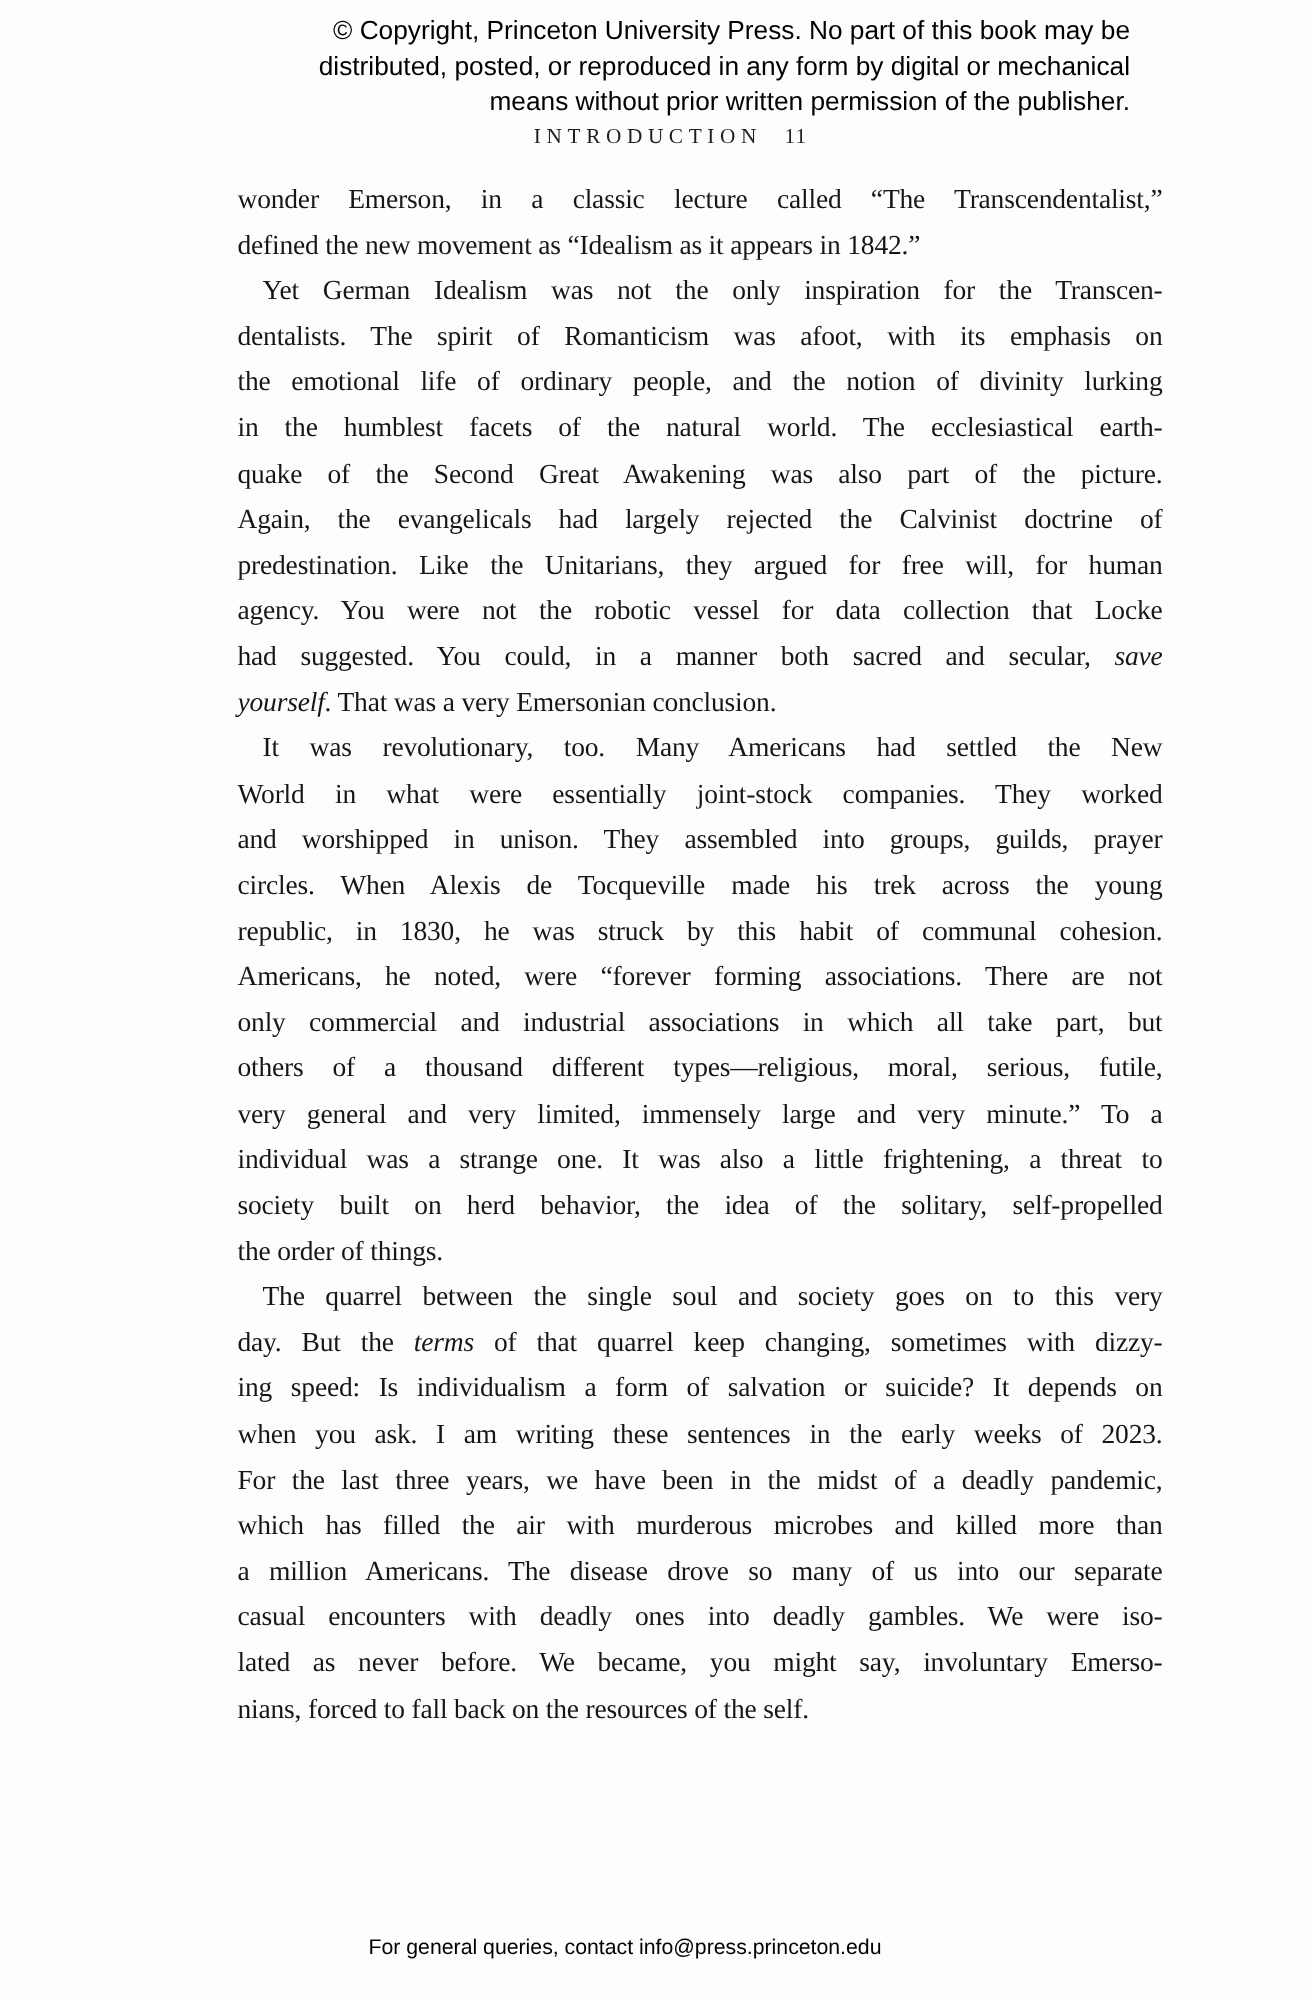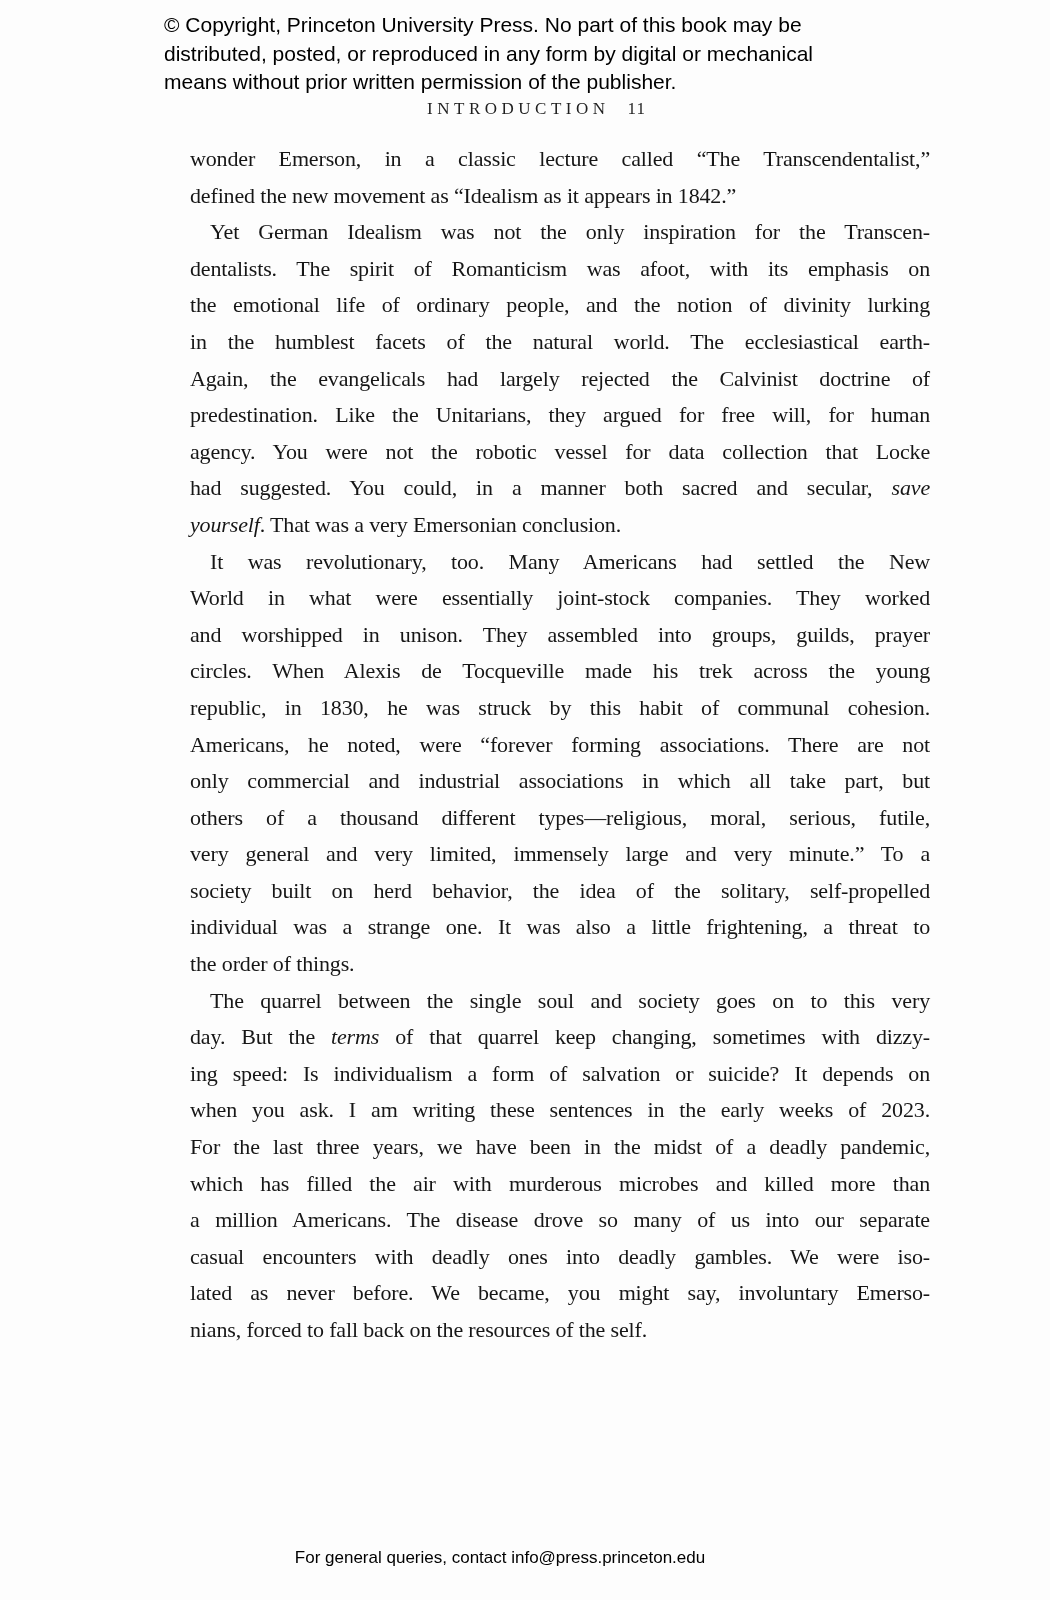"© Copyright, Princeton University Press." .copyright { text-align: left -> right }
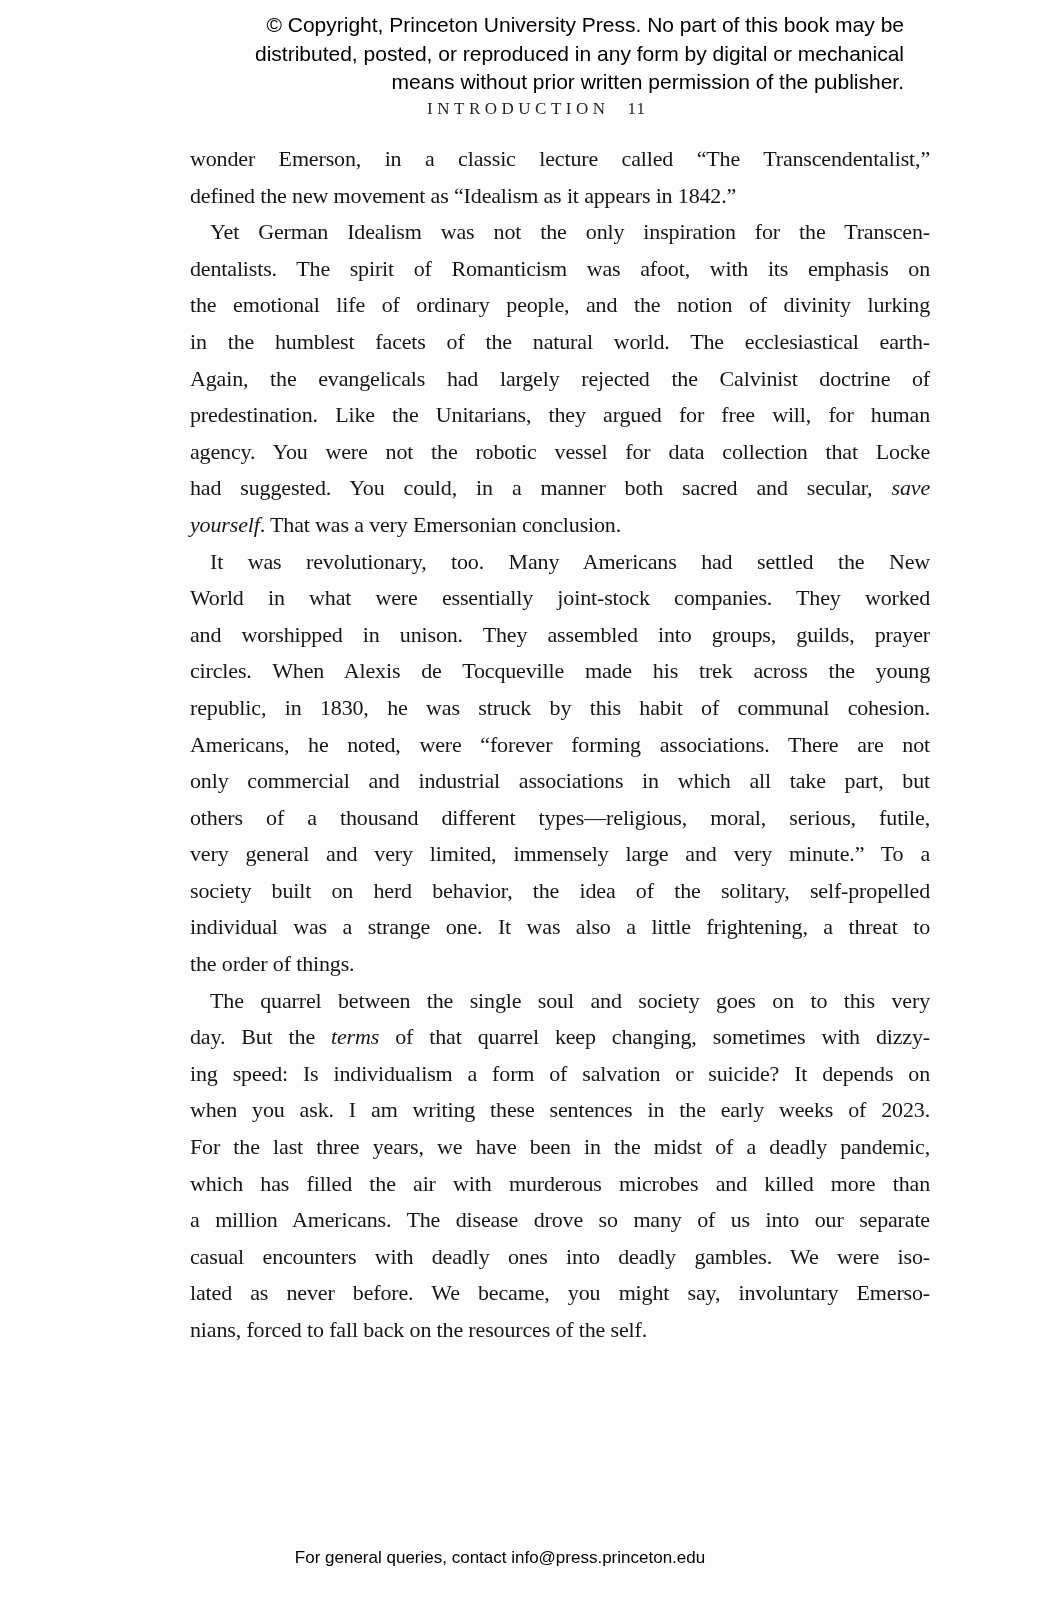"quake of the Second Great" div.line { html: none -> <div><span>quake of the Second Great Awakening was also part of the picture.</span></div> }
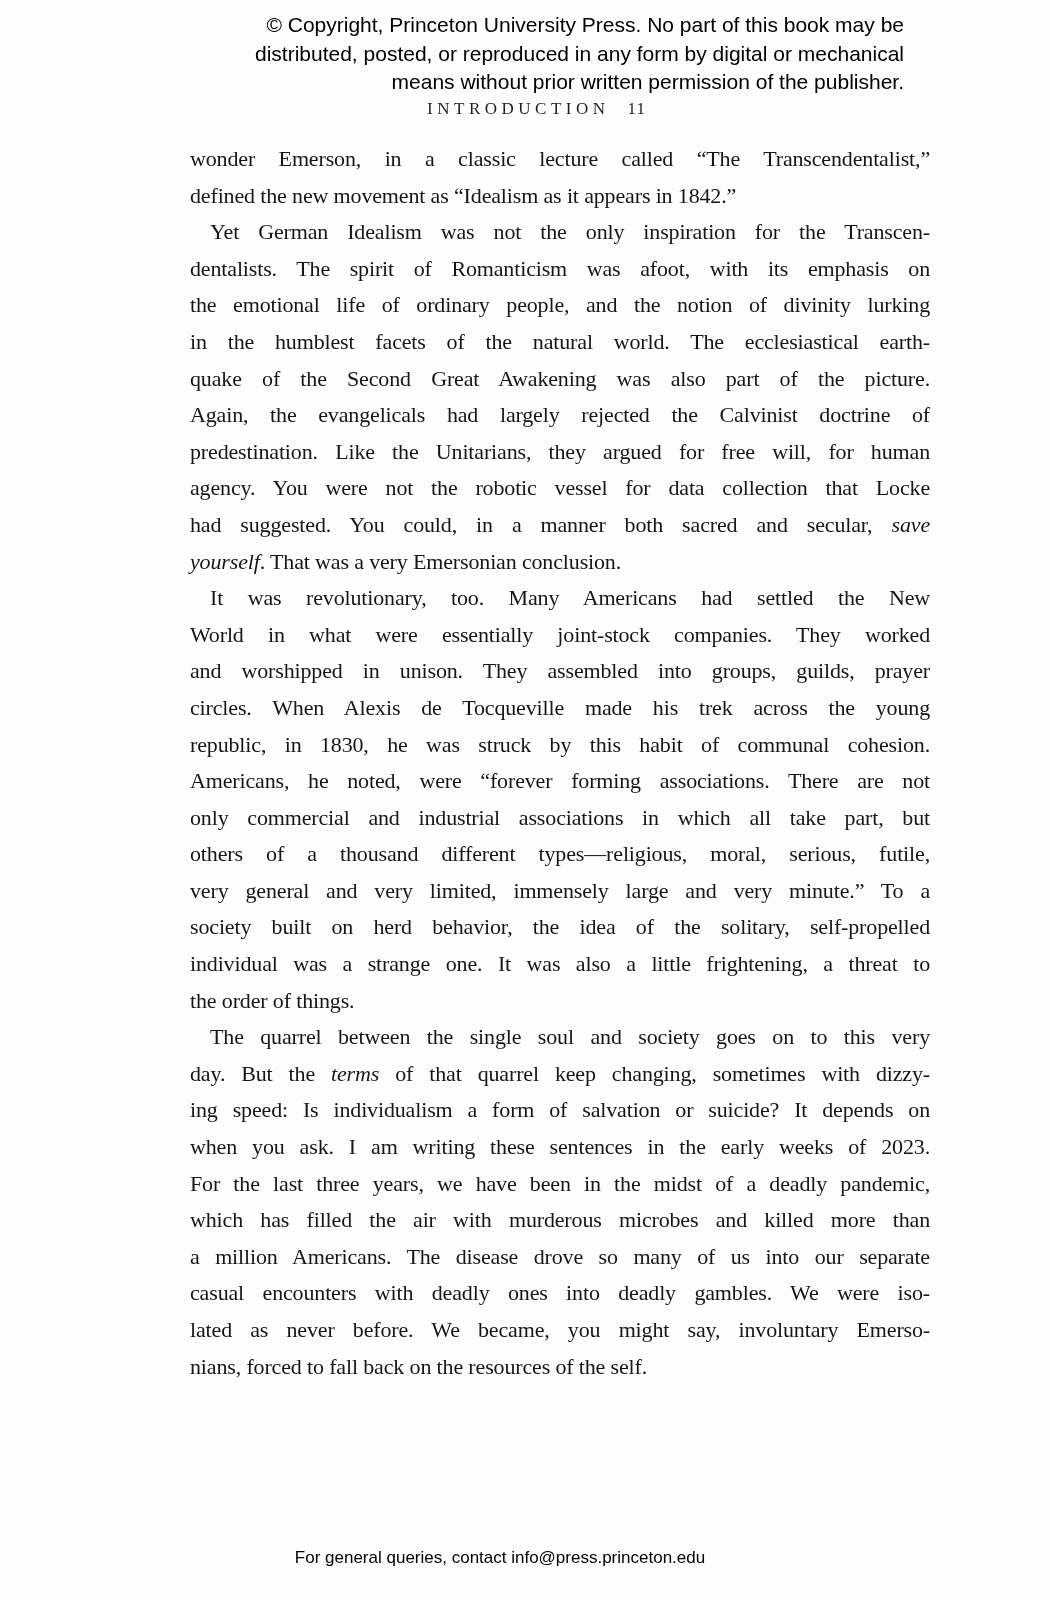"society built on herd behavior," div.line { order: before "individual was a strange one." -> after "individual was a strange one." }
